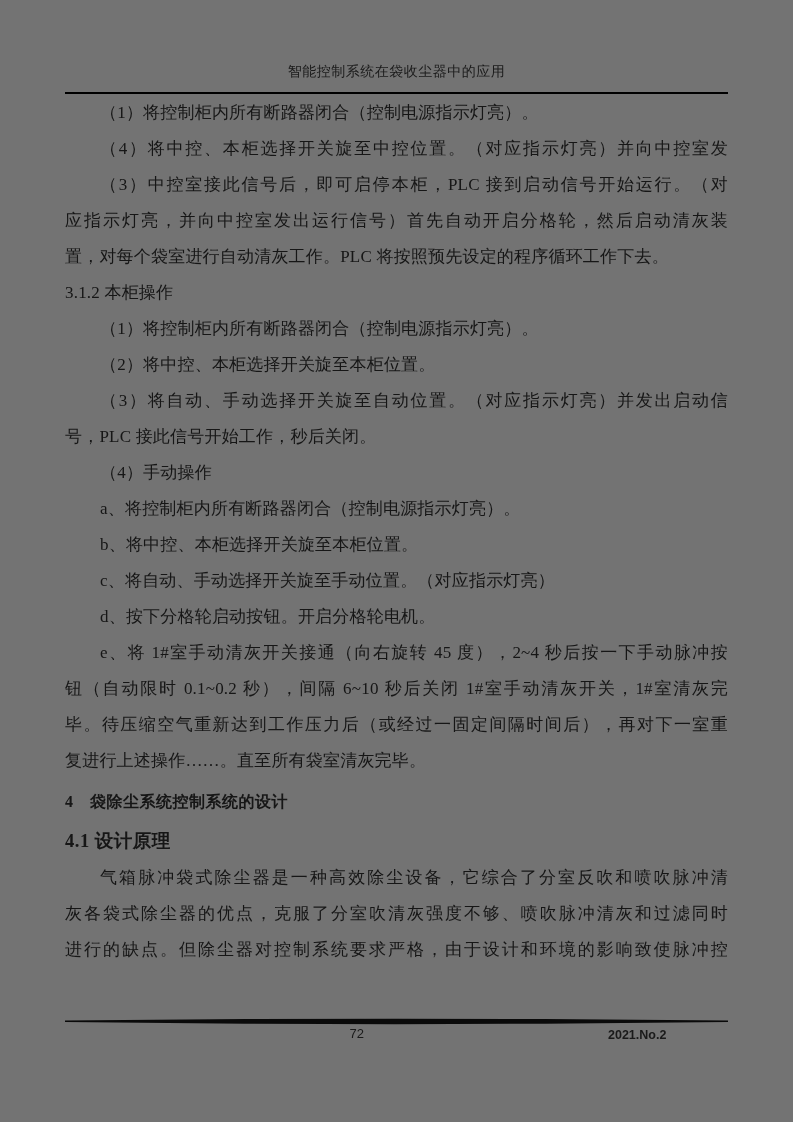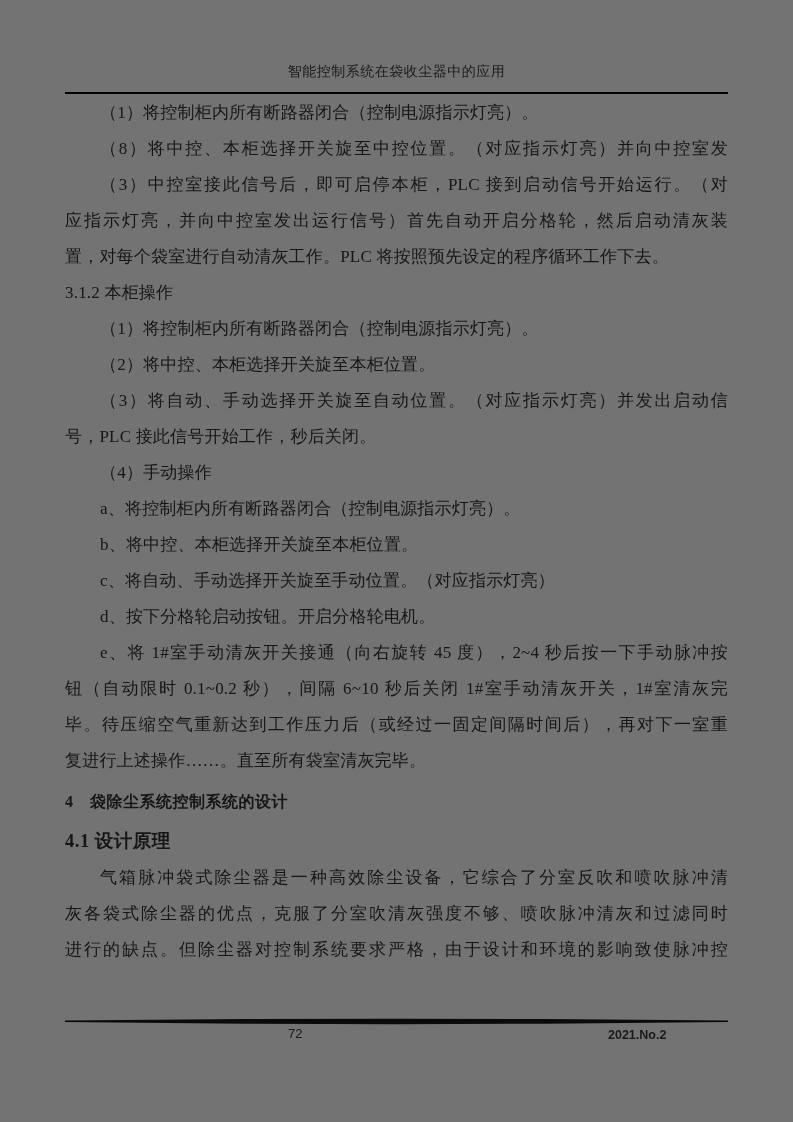"（8）将中控、本柜选择开关旋至中控位置。（对应指示灯亮）并向中控室发" div.line { text: 8 -> 4 }
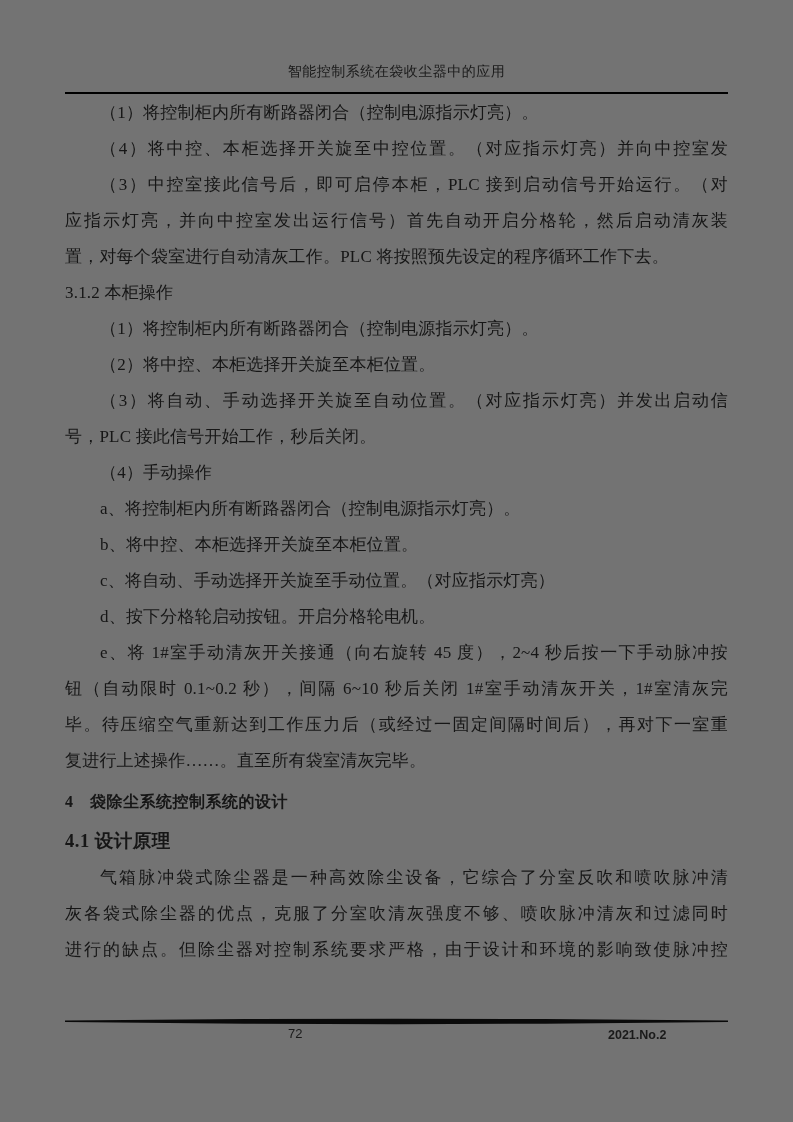"72" .page-number { left: 288px -> 304px; text-align: left -> right }
